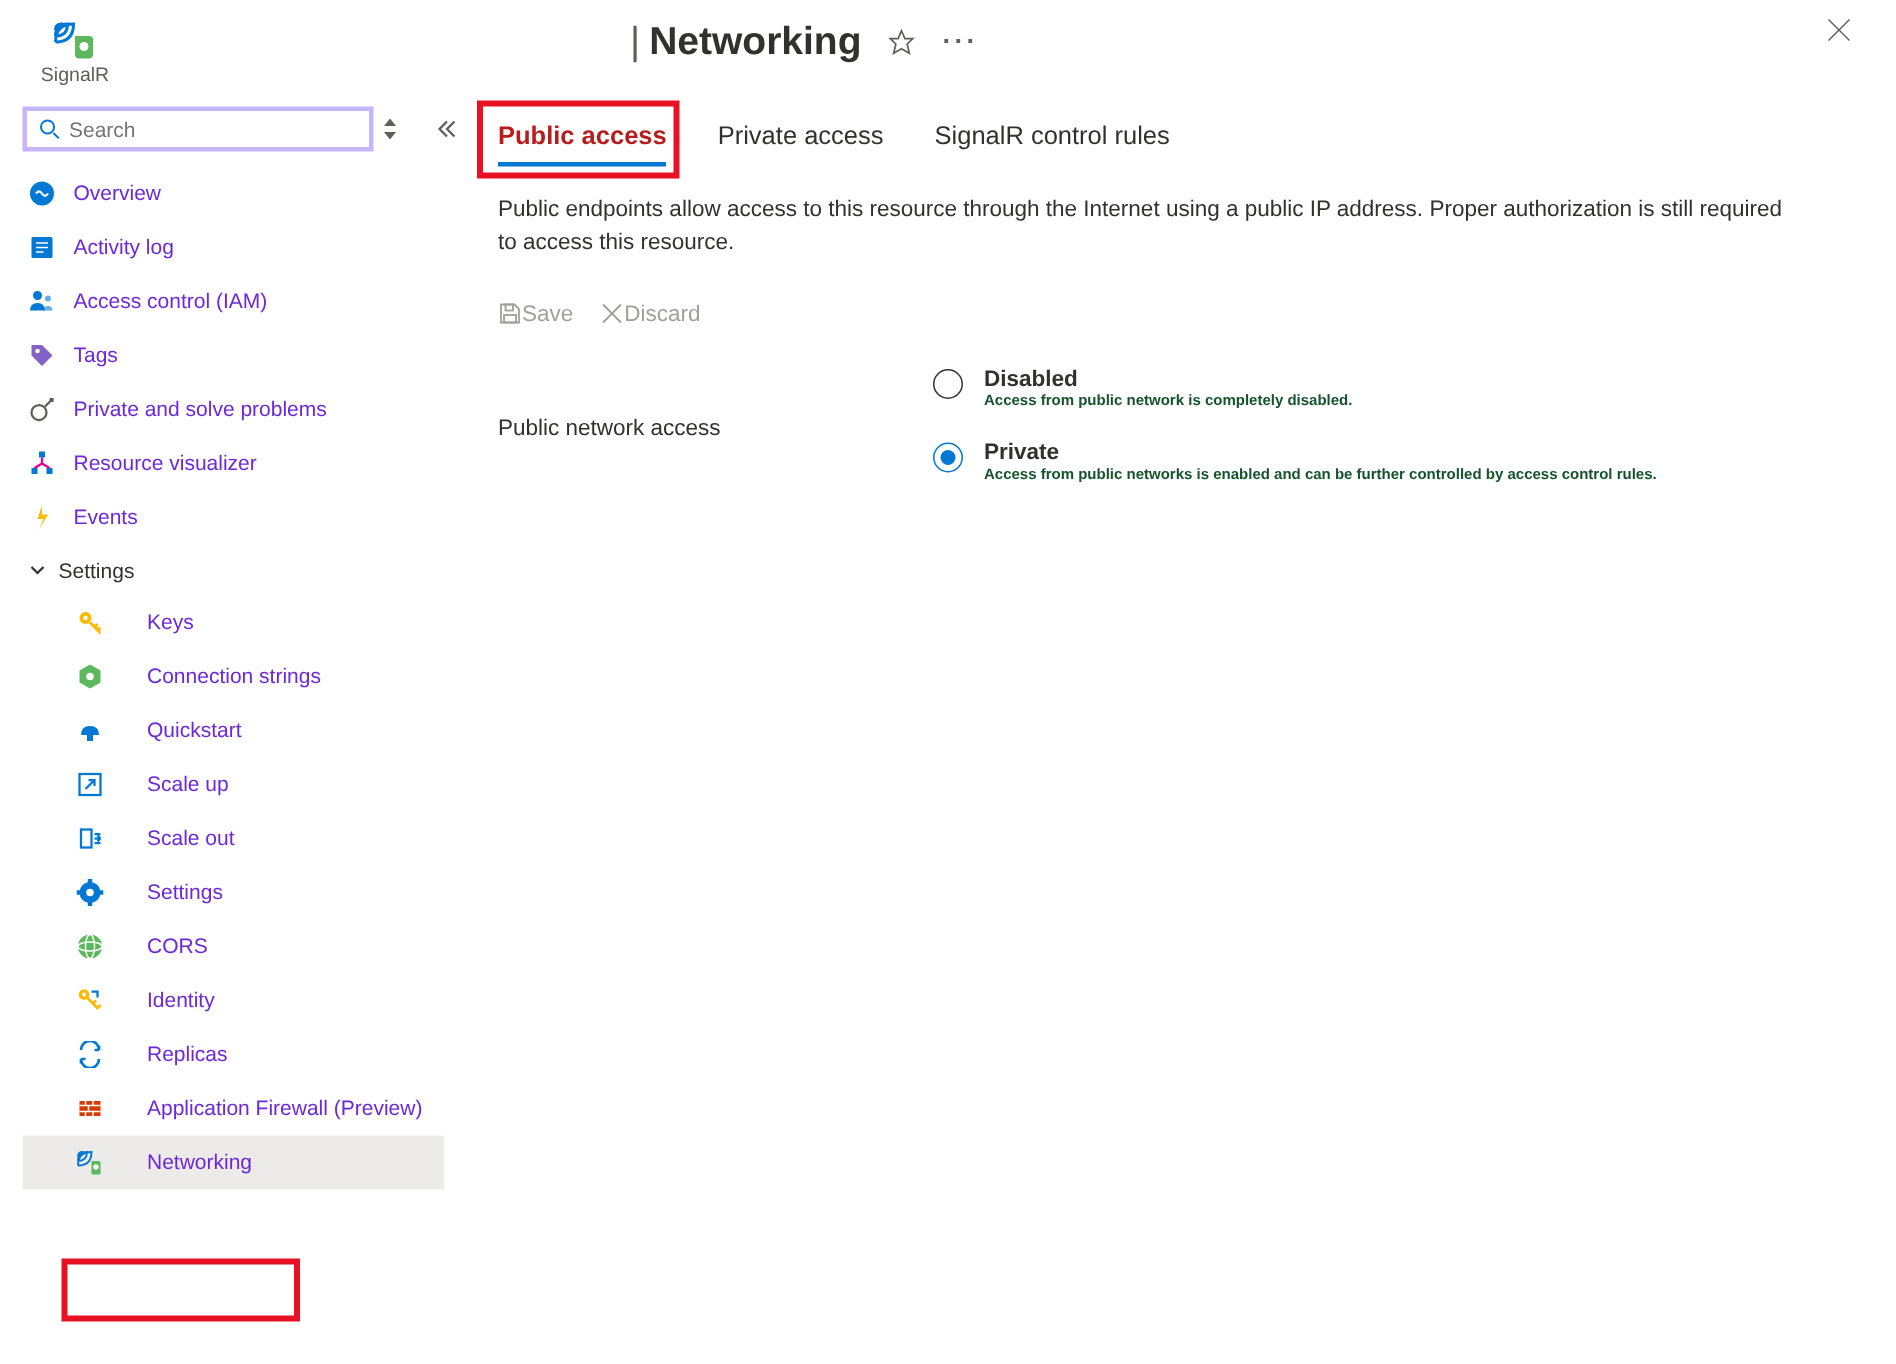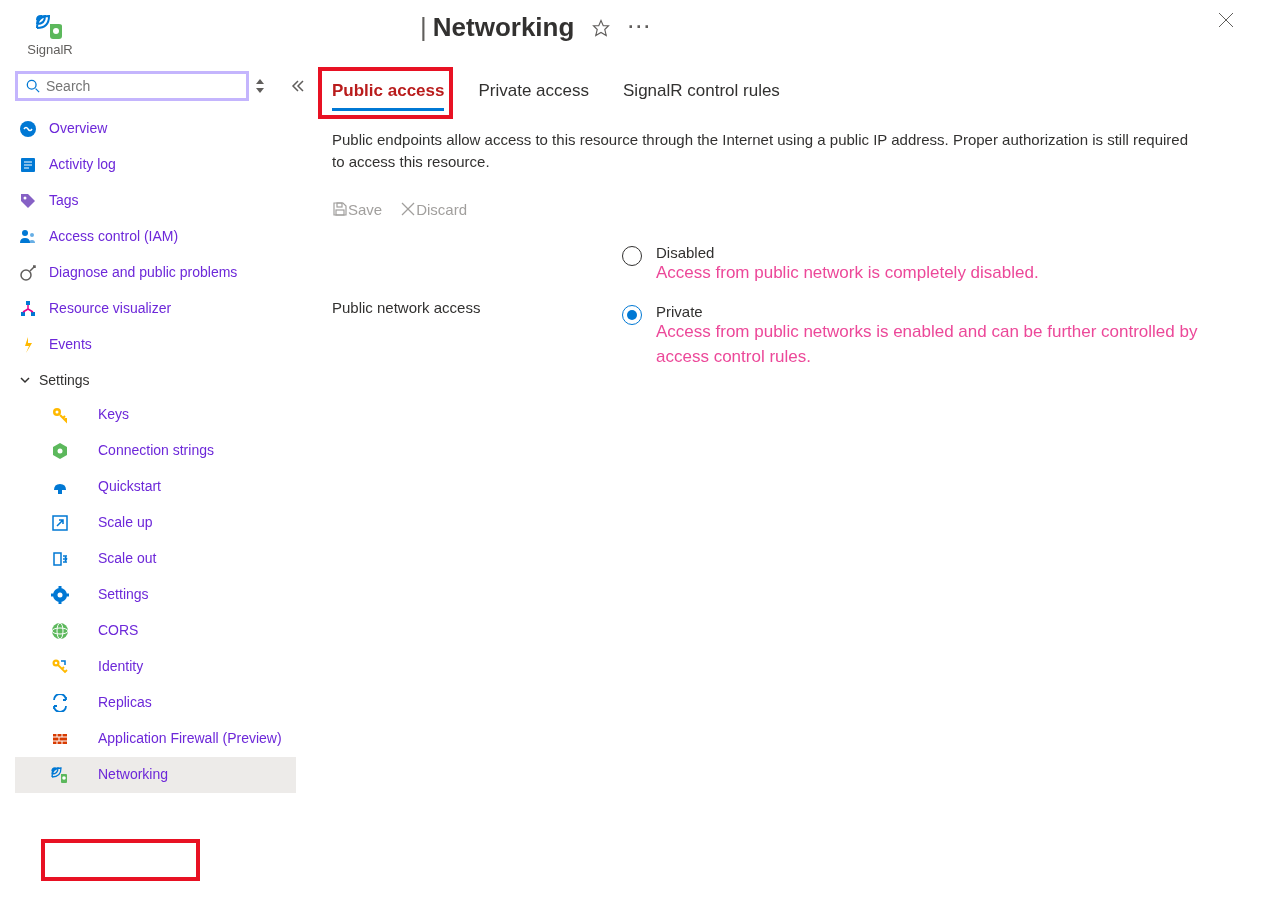"Tags" div.nav-item { order: before "Access control (IAM)" -> after "Access control (IAM)" }
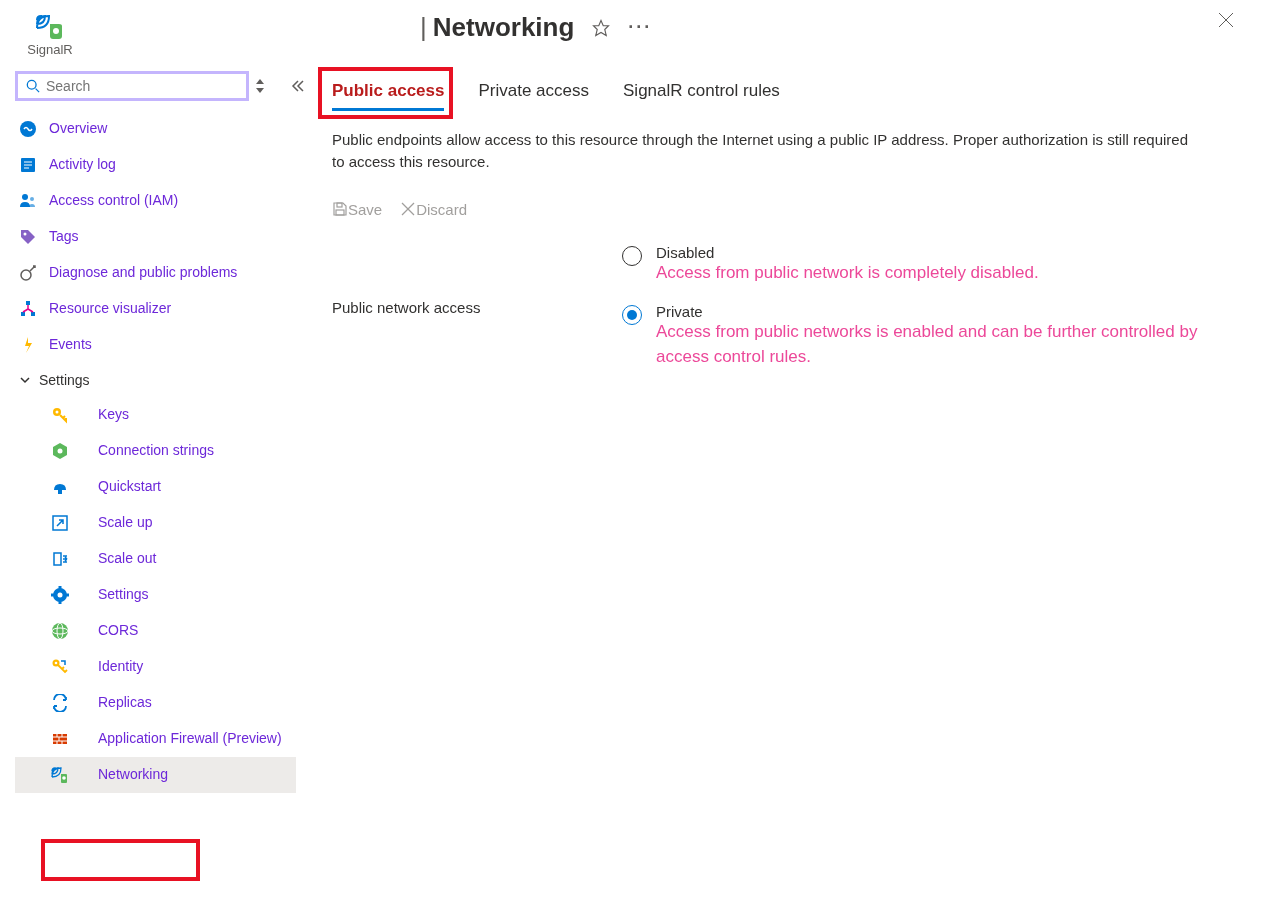"Disabled" .opt-text { font-weight: none -> bold }
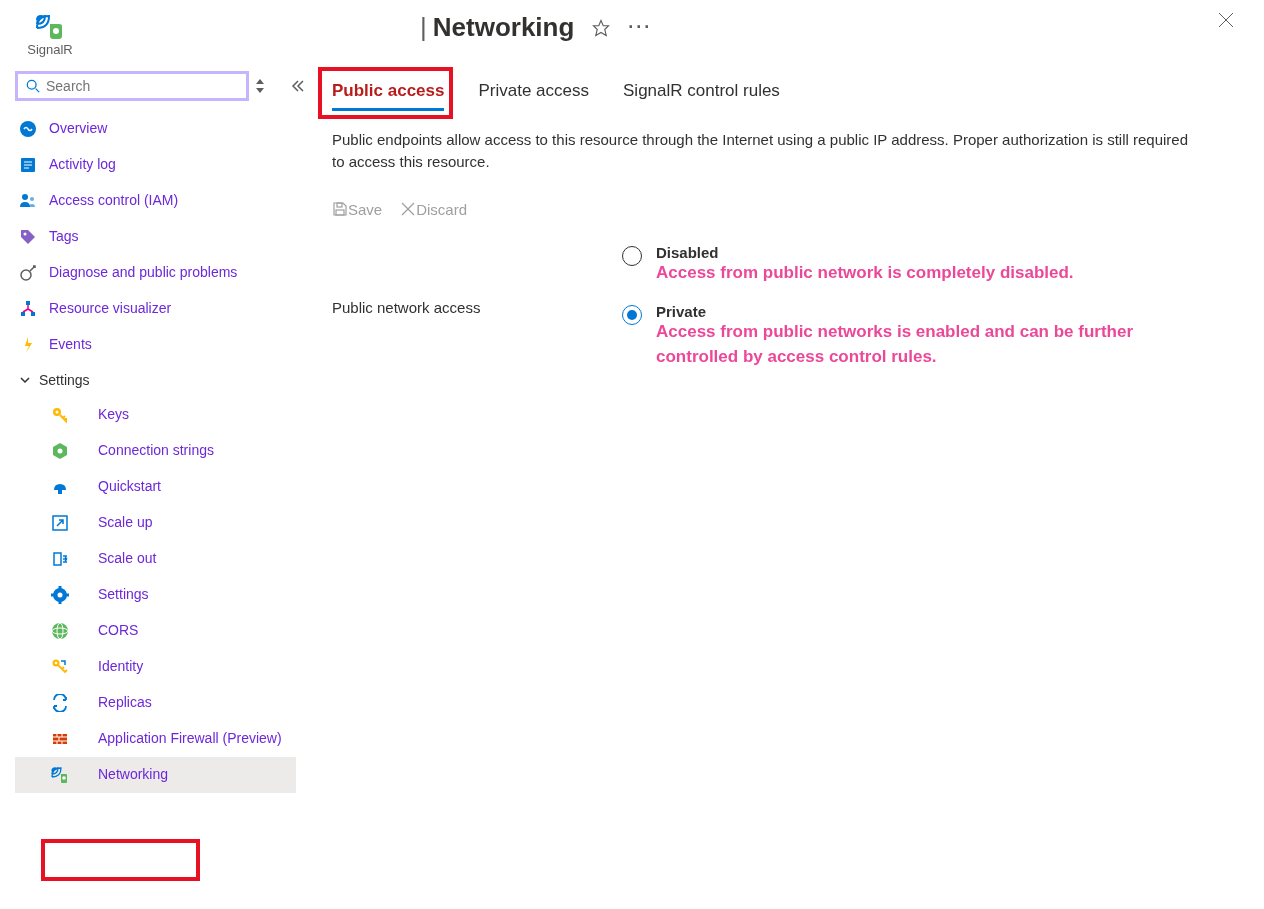"Diagnose and public problems" span.label { text: Diagnose and public -> Private and solve }
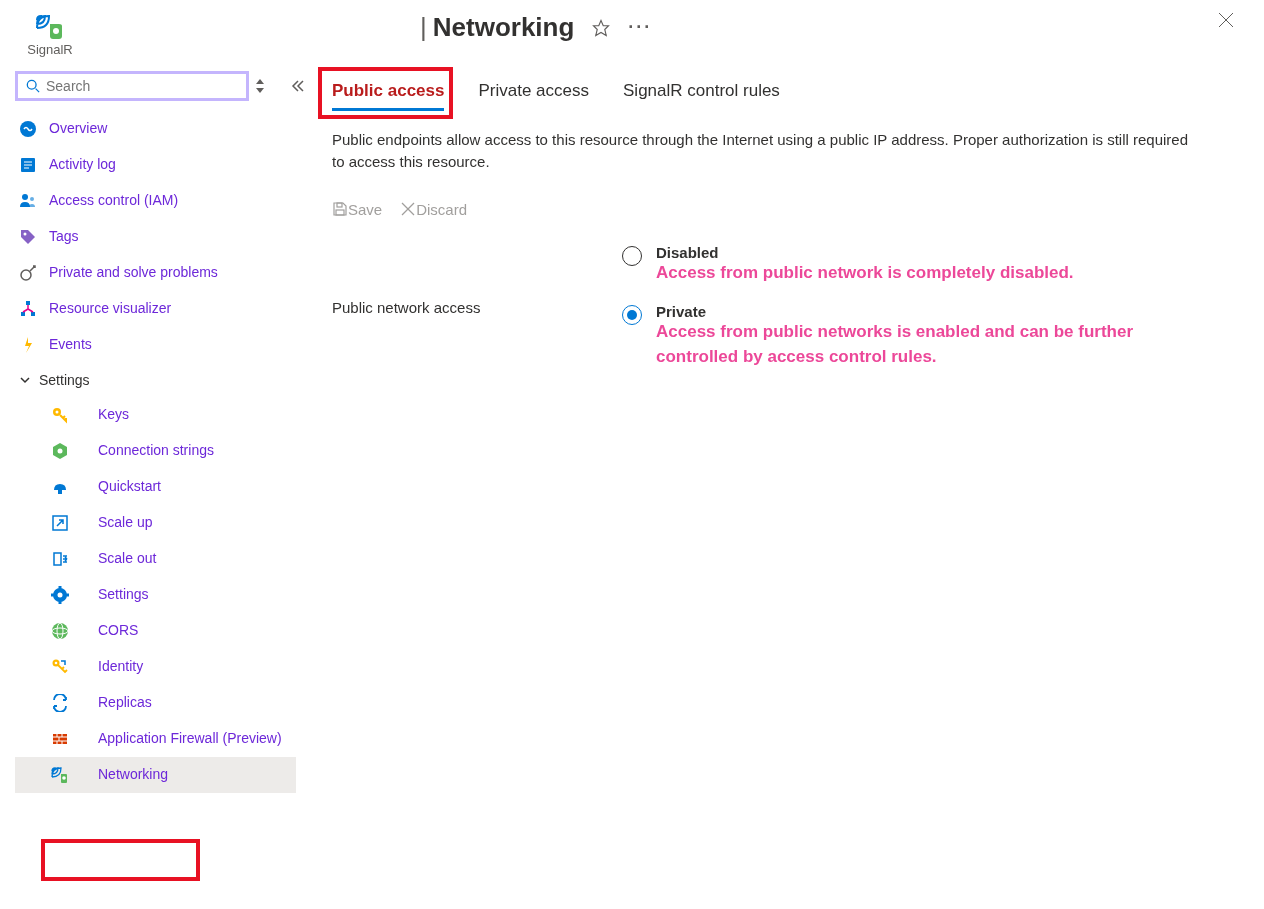"Access from public network is" .opt-desc { color: #ec4899 -> #14532d; font-size: 17px -> 10px }
